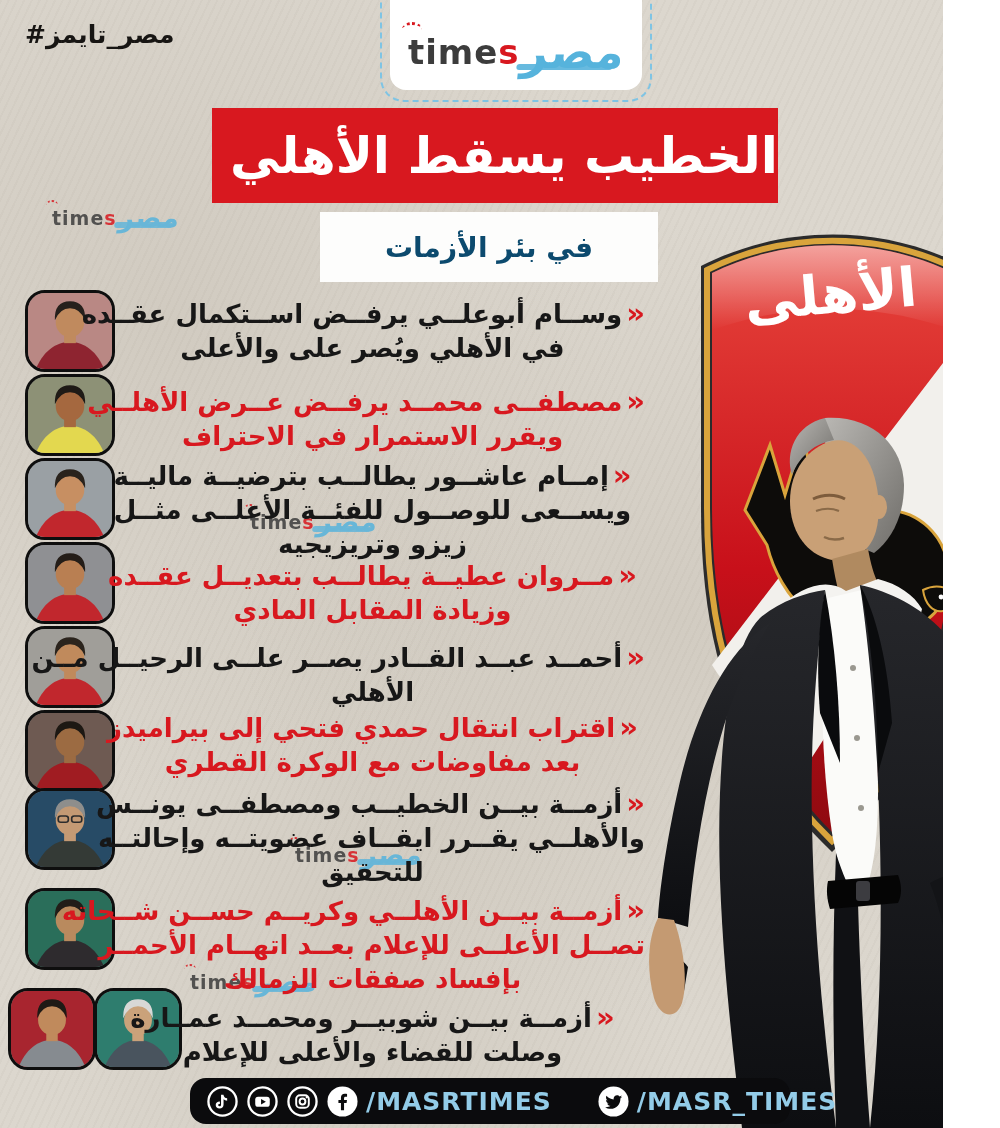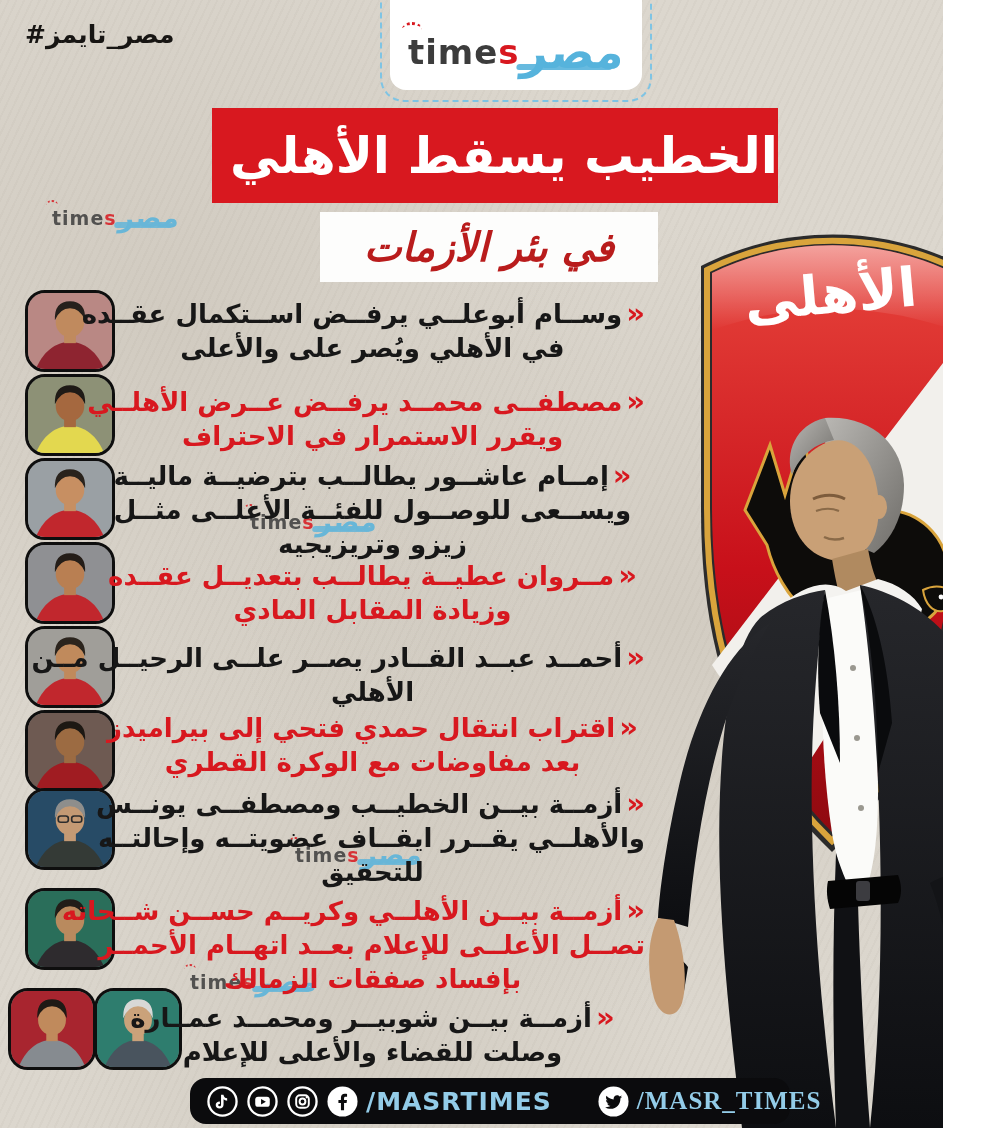"في بئر الأزمات" .sub-banner span { color: #b91c1c -> #0c4a6e; font-size: 40px -> 28px; font-style: italic -> none }
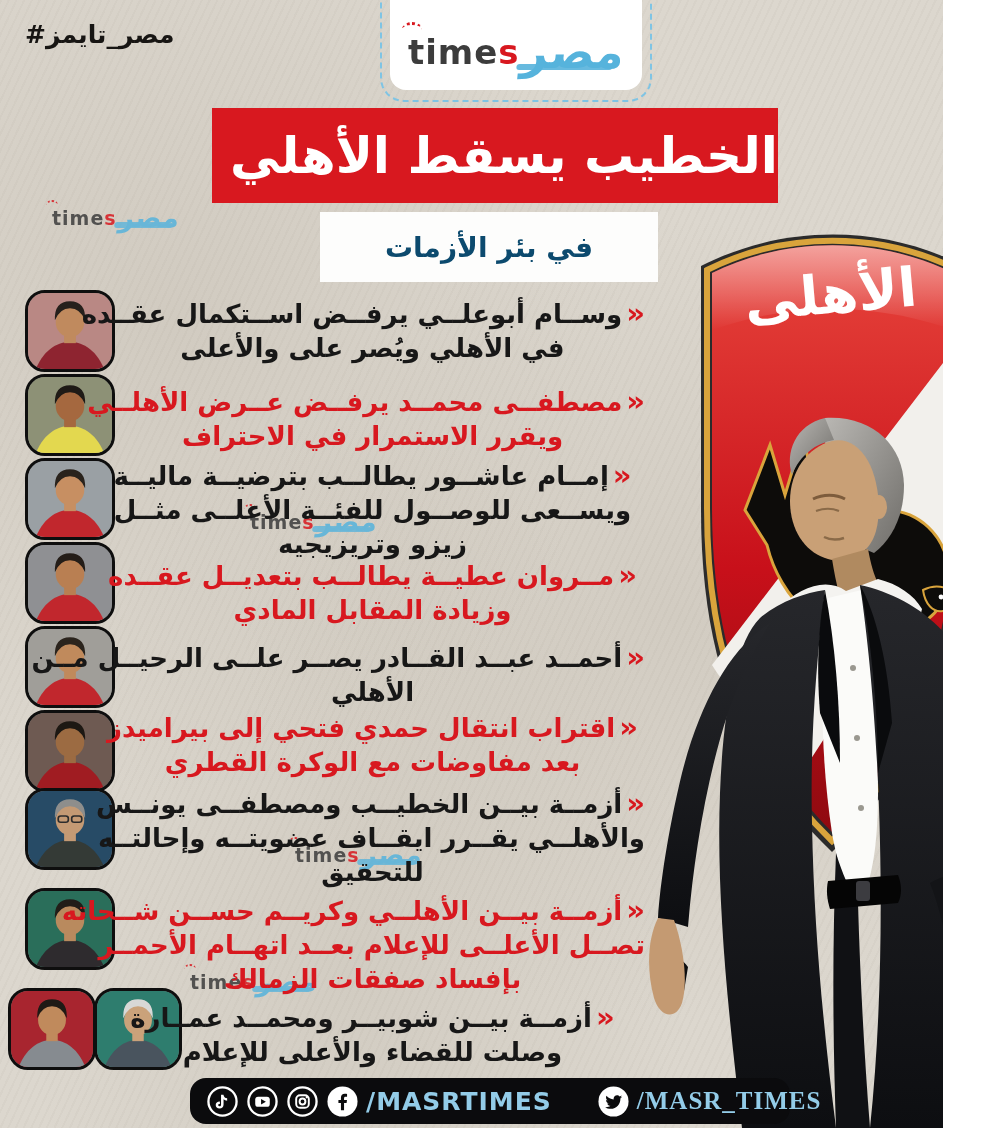"/MASR_TIMES" .tw-group { font-family: Liberation Serif, serif -> none }
